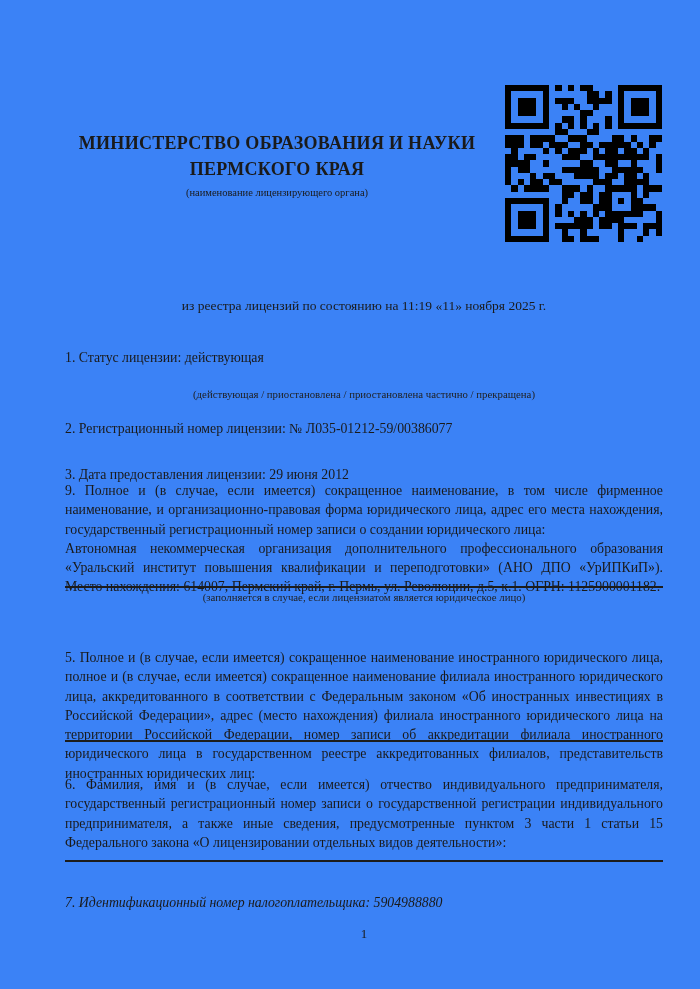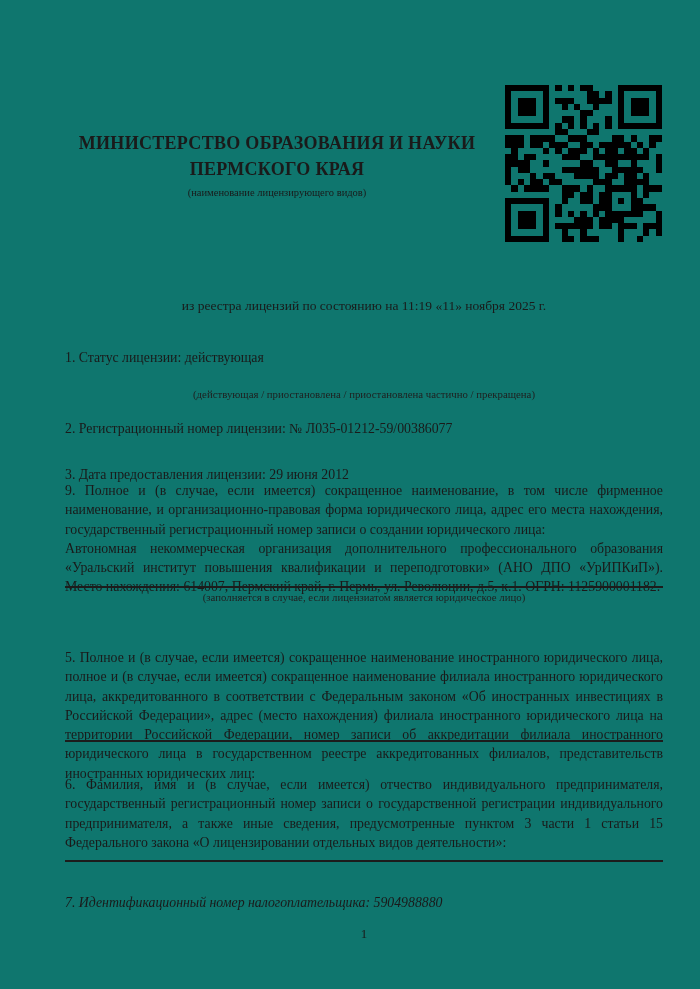"МИНИСТЕРСТВО ОБРАЗОВАНИЯ И НАУКИ" .page { background: #0f766e -> #3b82f6 }
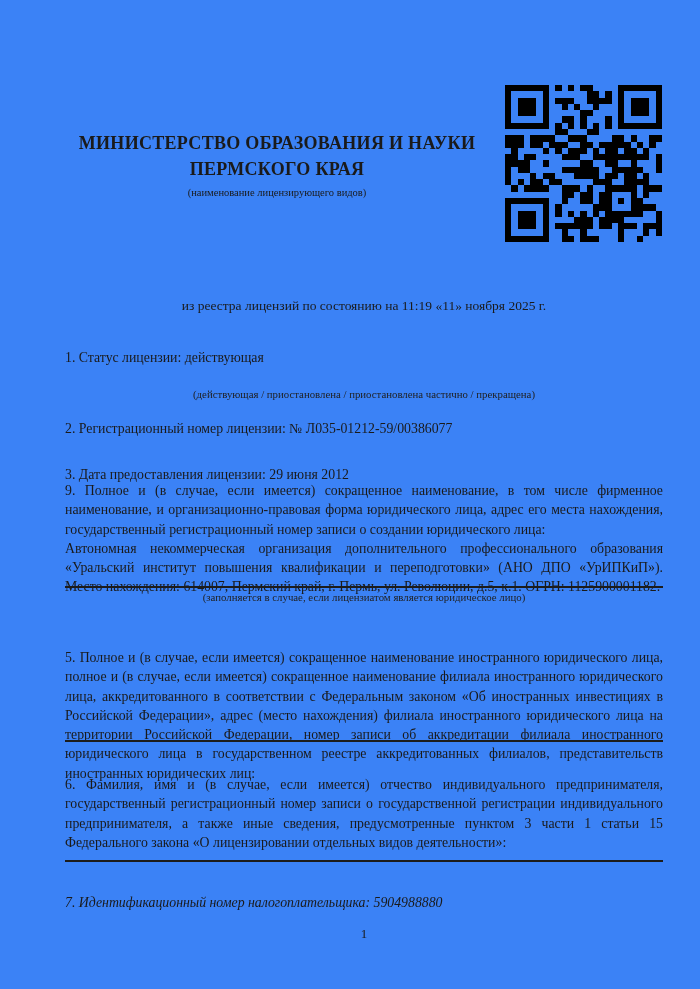"(наименование лицензирующего видов)" div.letterhead-caption { text: видов -> органа }
